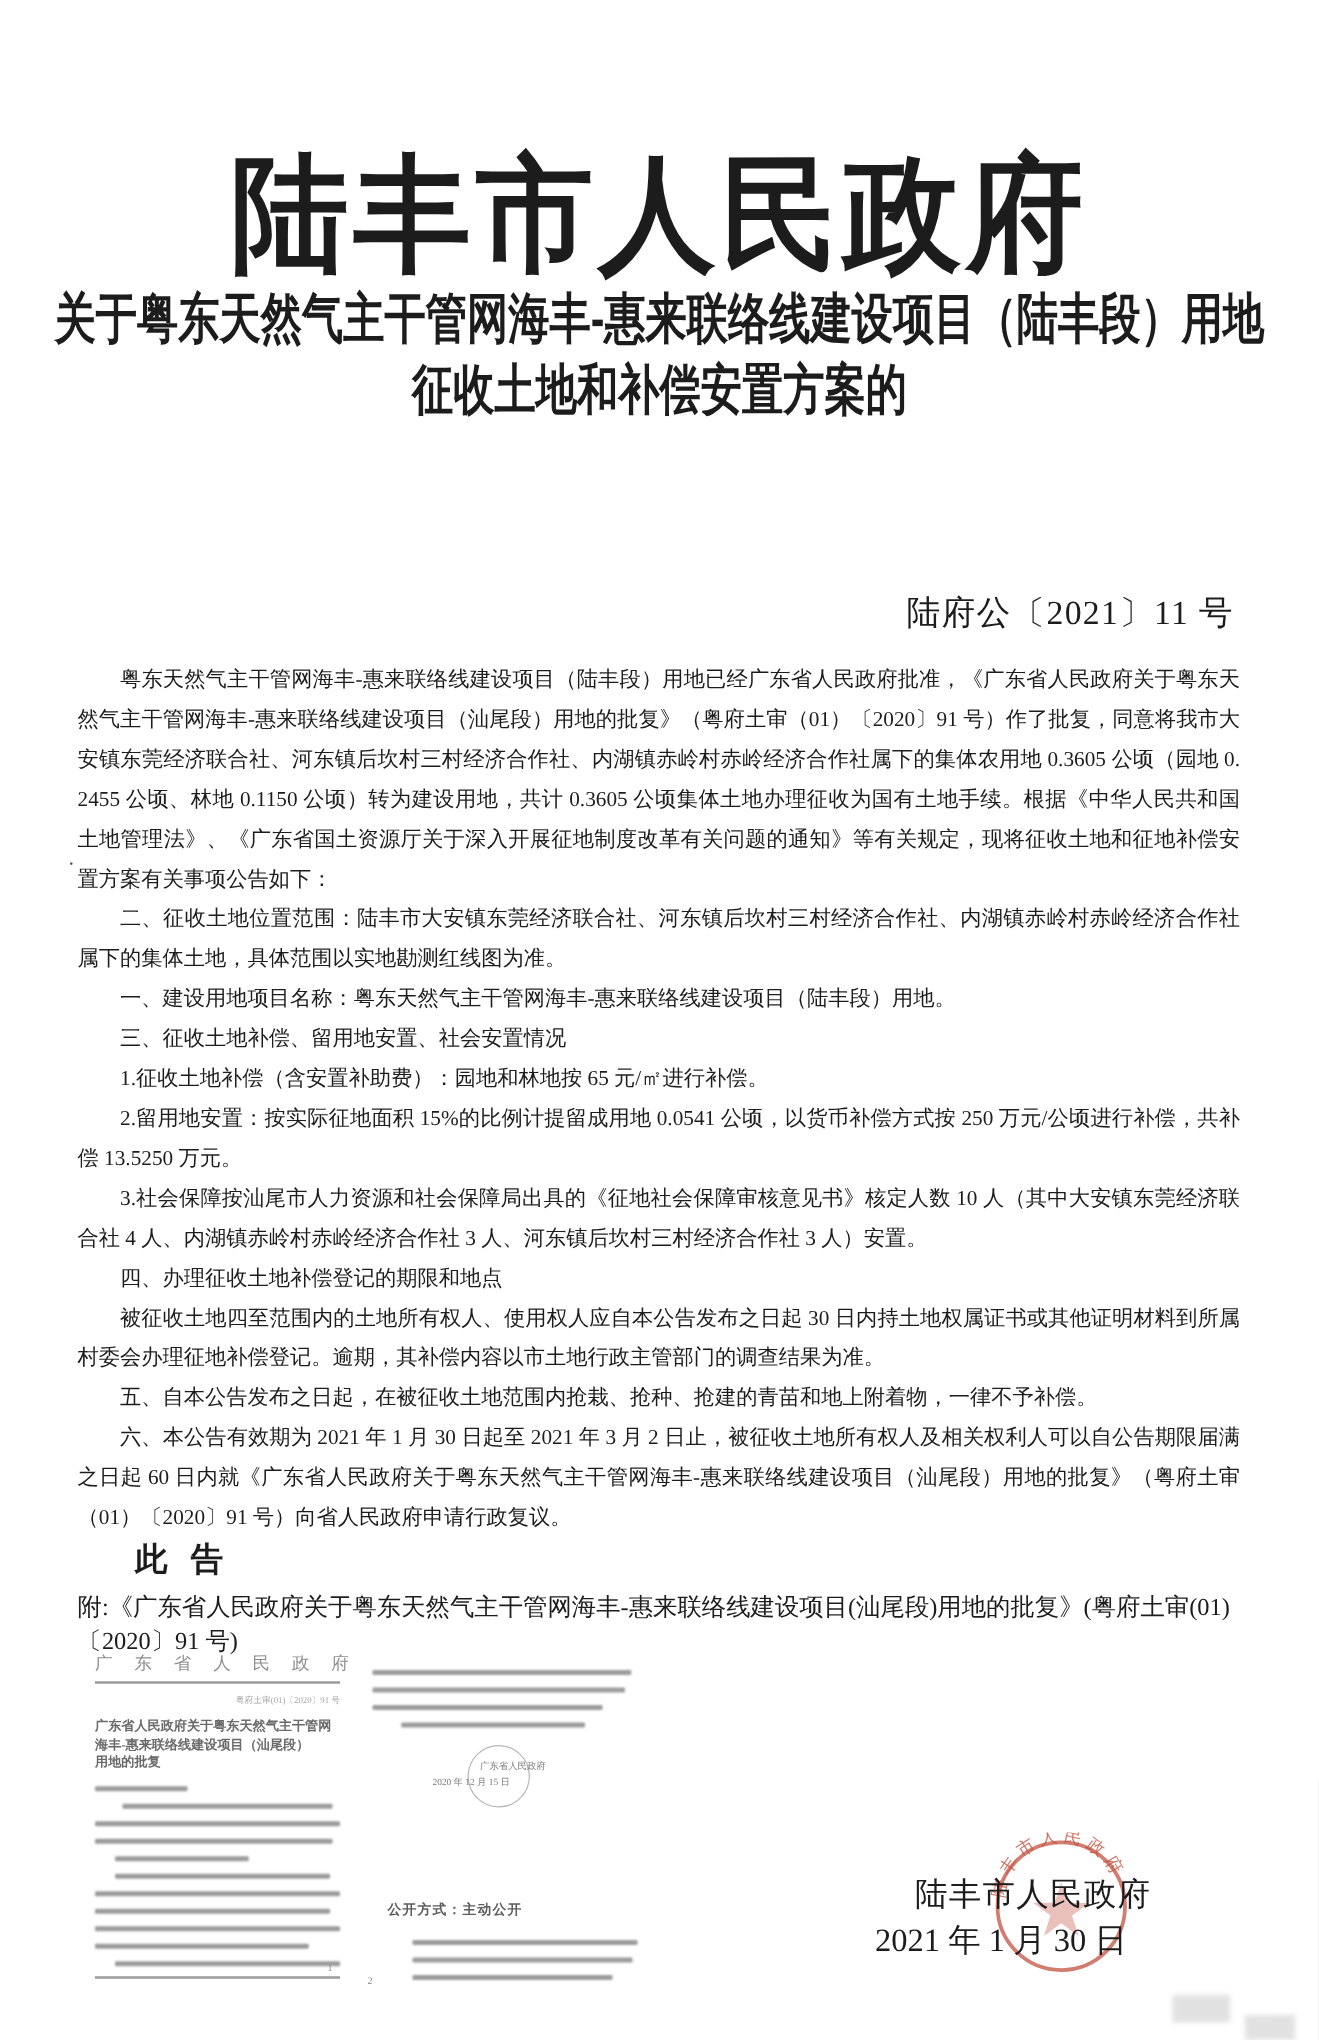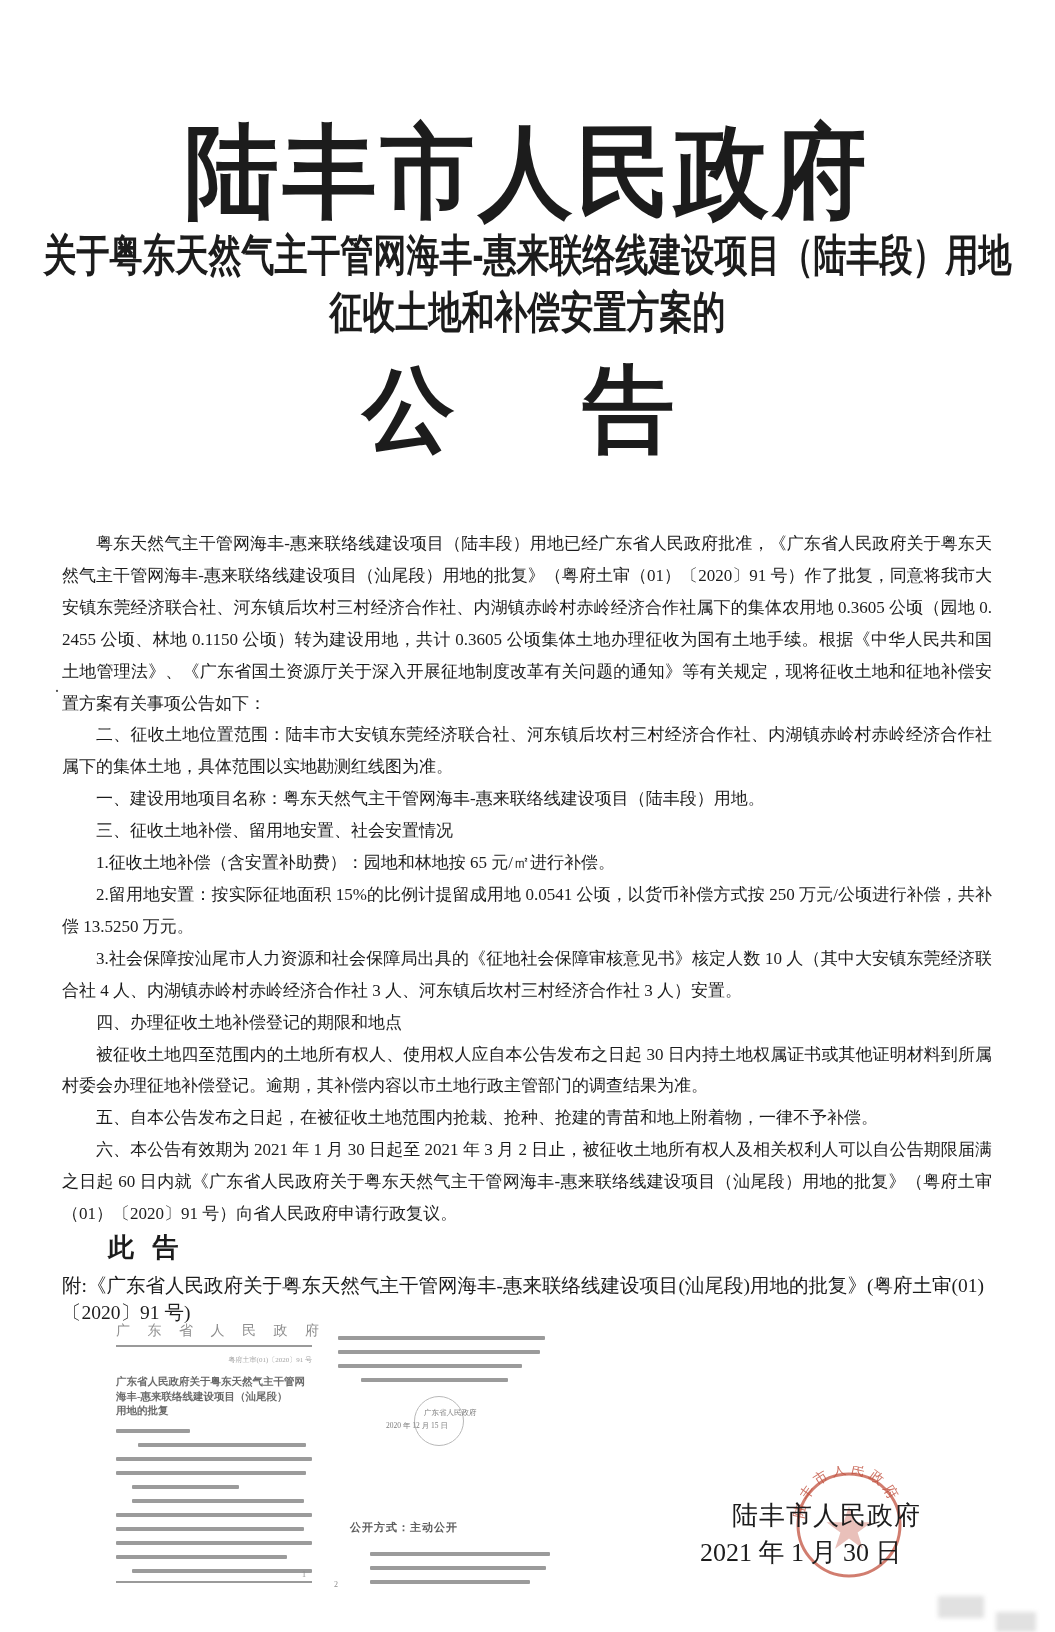"公 告" div.notice-type { html: <div>公 告</div> -> none }
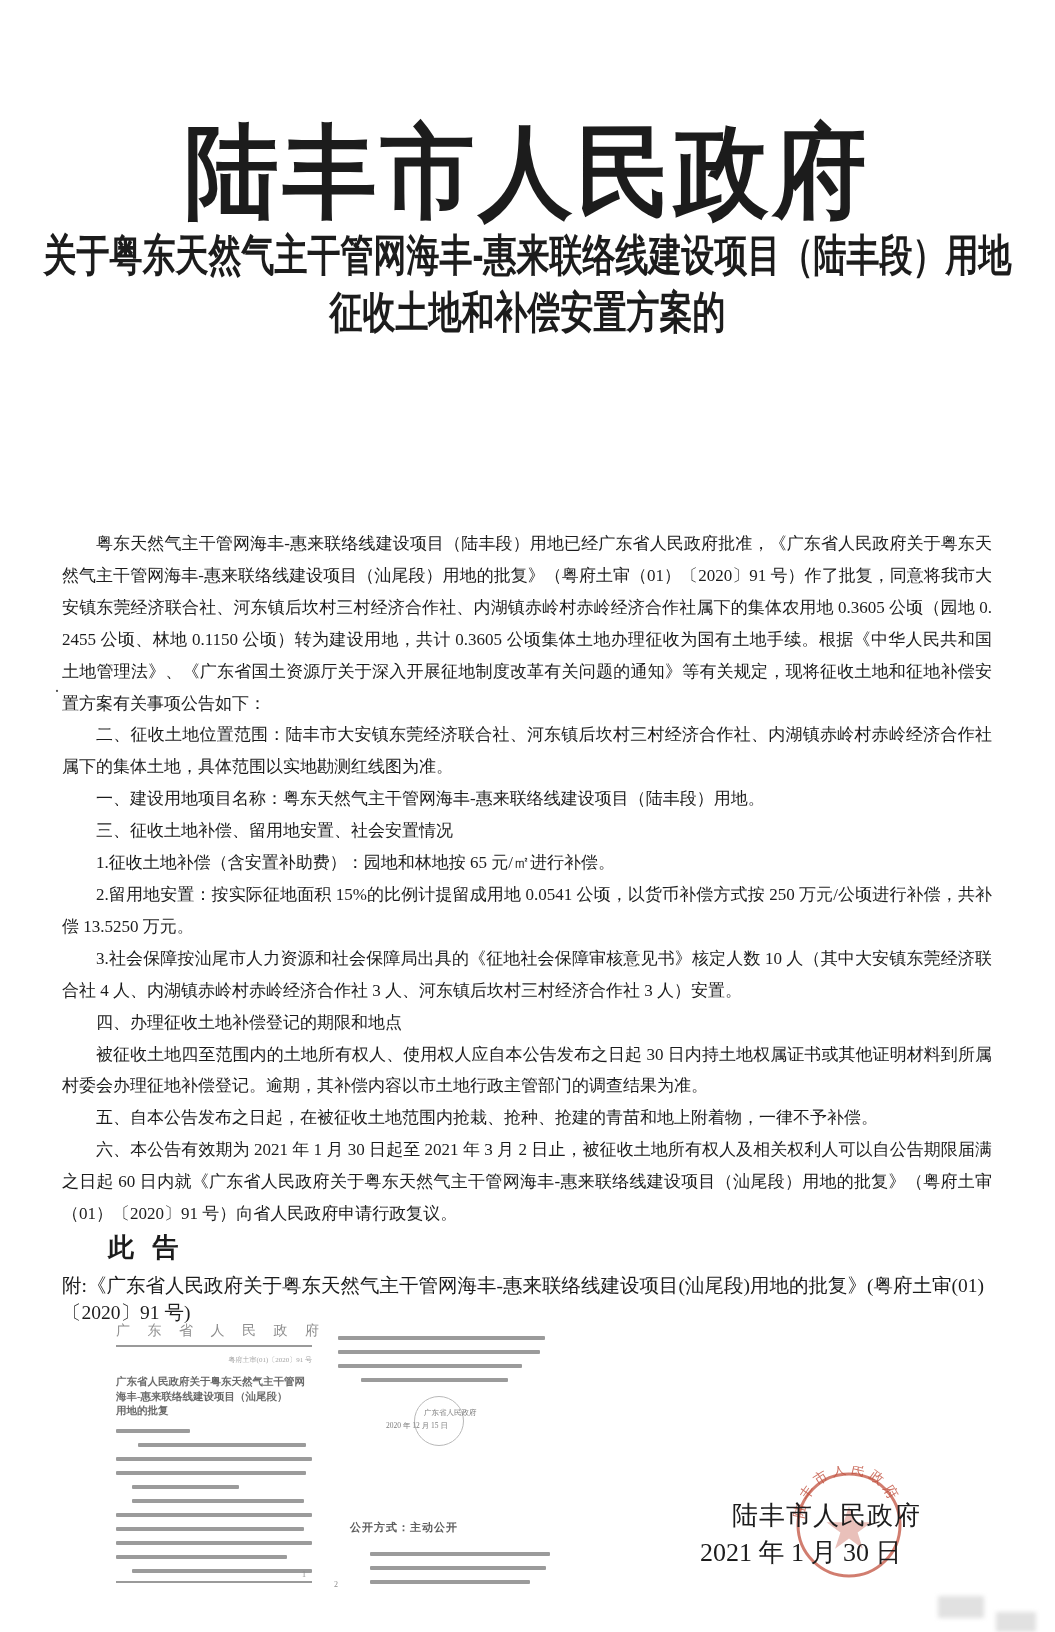"陆府公〔2021〕11 号" div.doc-number { html: none -> <div>陆府公〔2021〕11 号</div> }
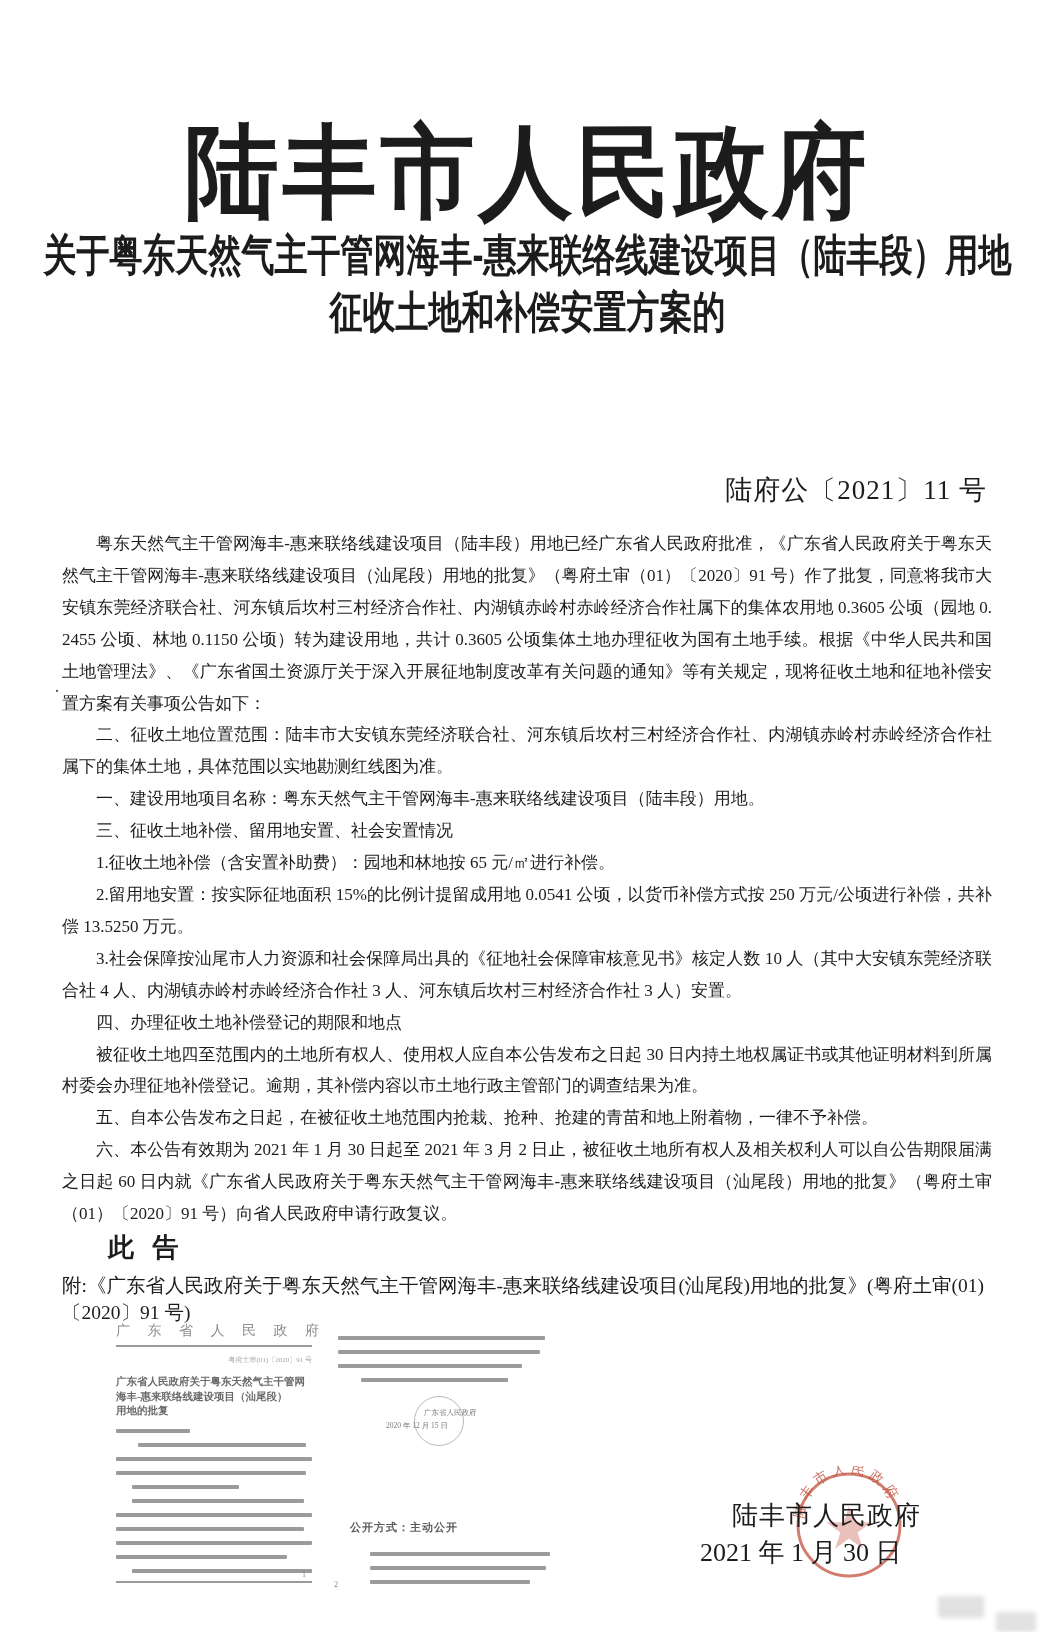"广 东 省 人 民" .scan { margin-left: 40px -> none }
